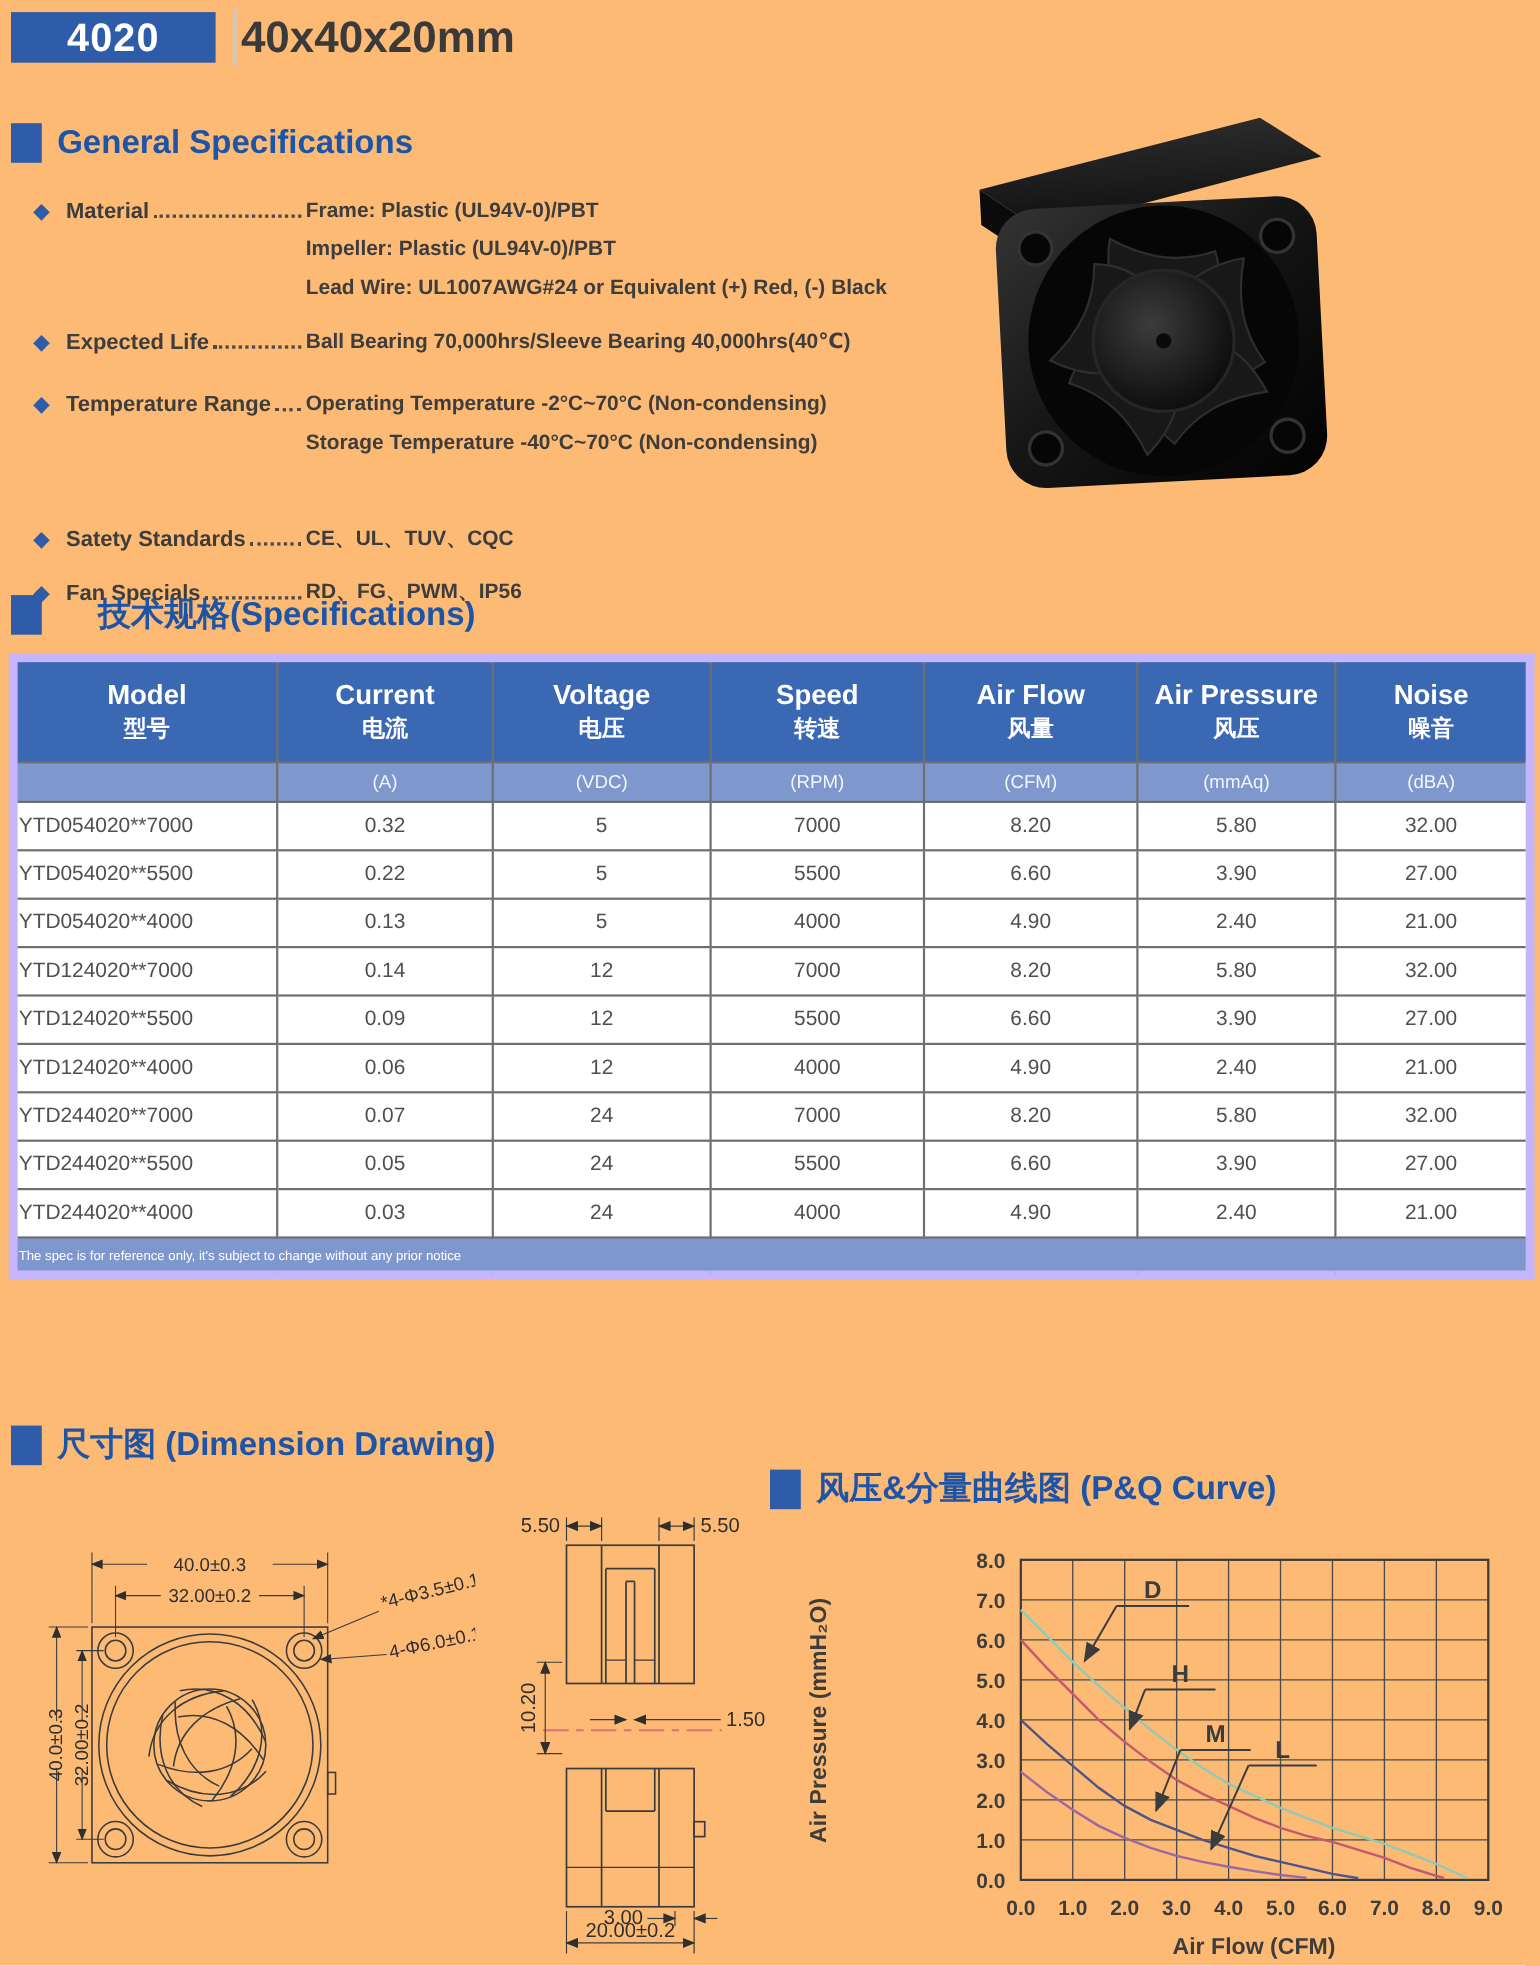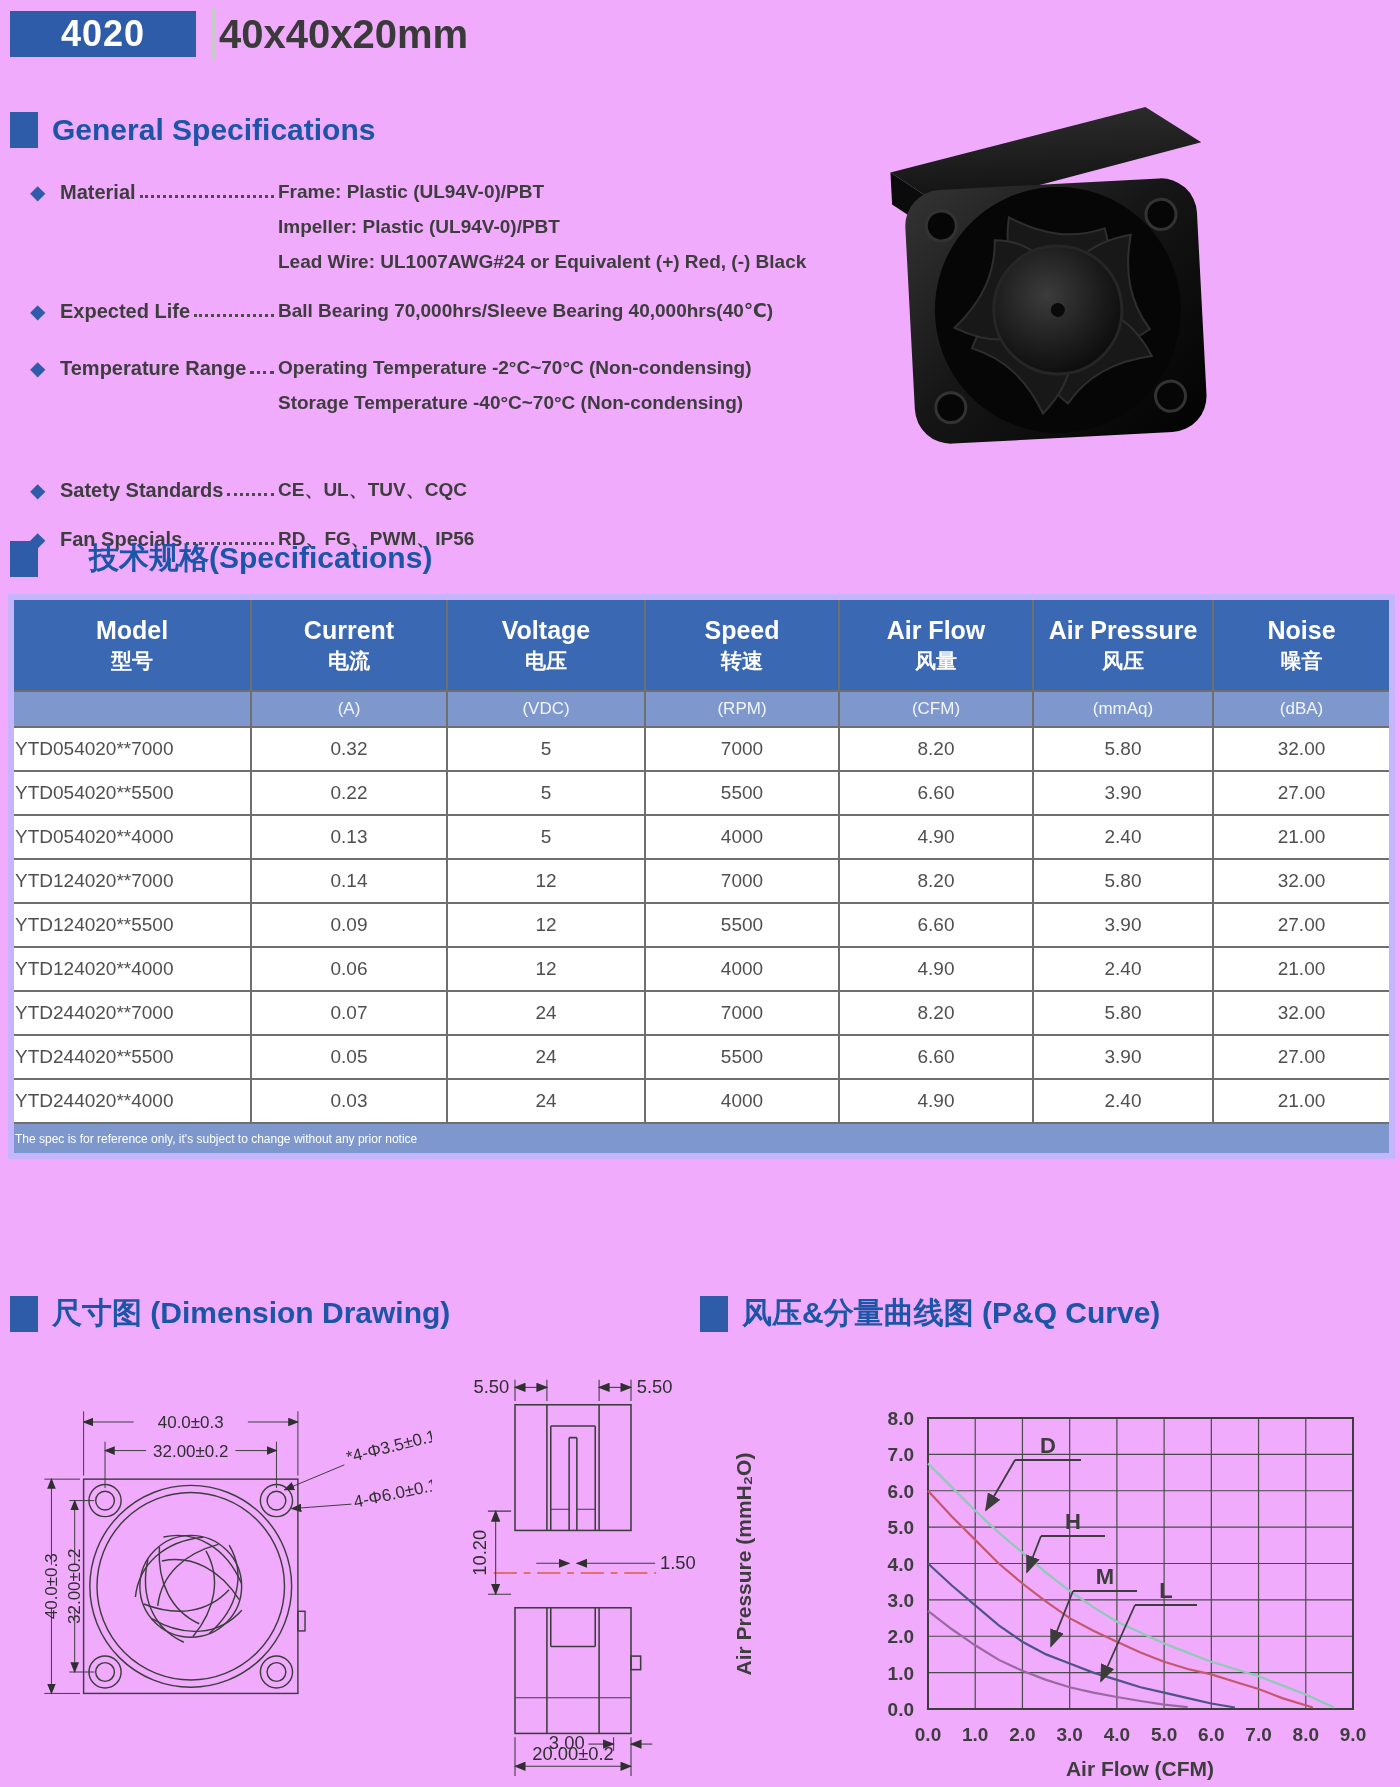"4020" .page { background: #f0abfc -> #fdba74 }
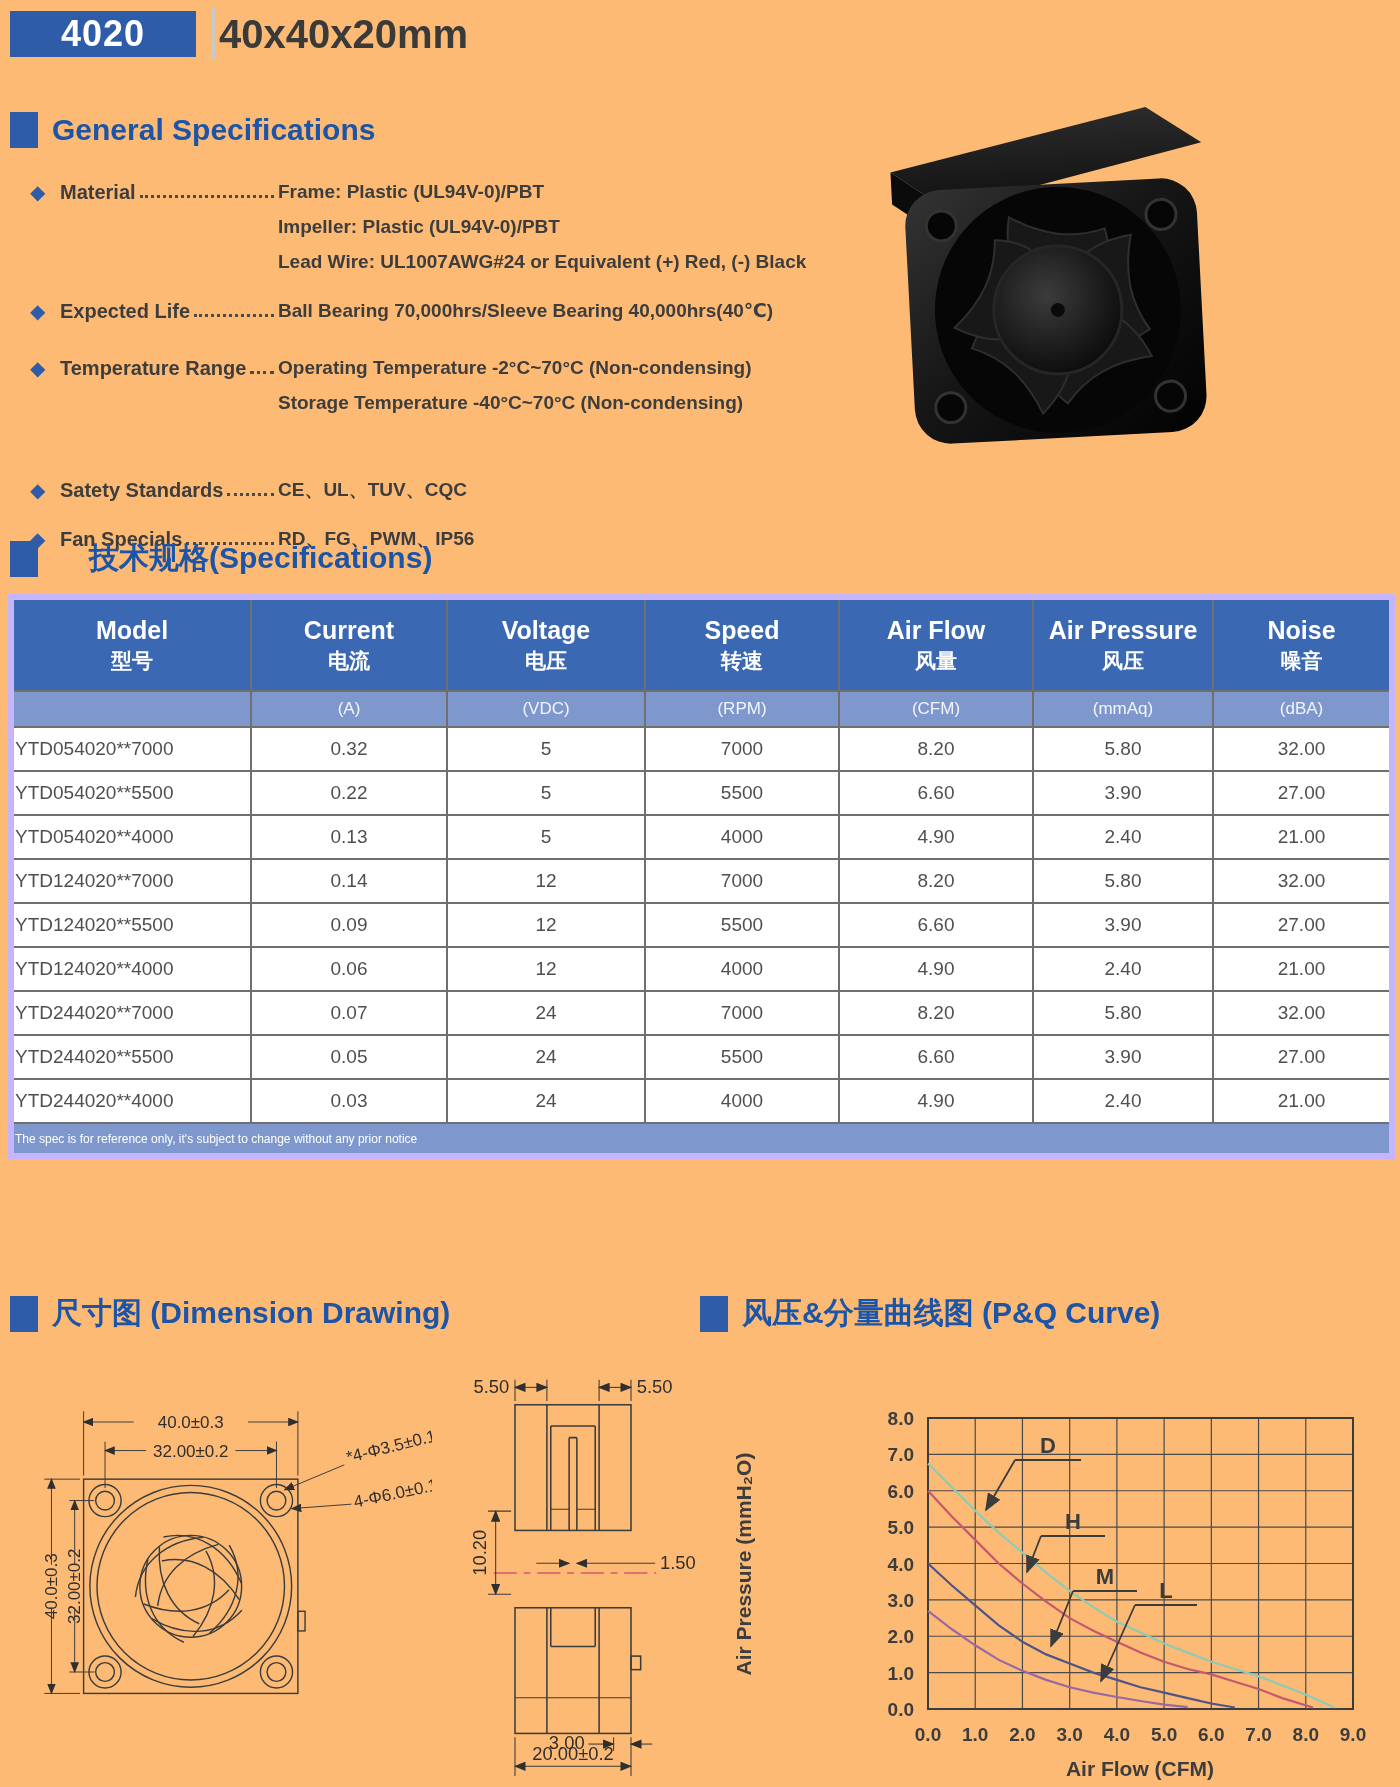"Model" table.spec { border: 6px solid #c4b5fd -> 8px solid #c4b5fd }
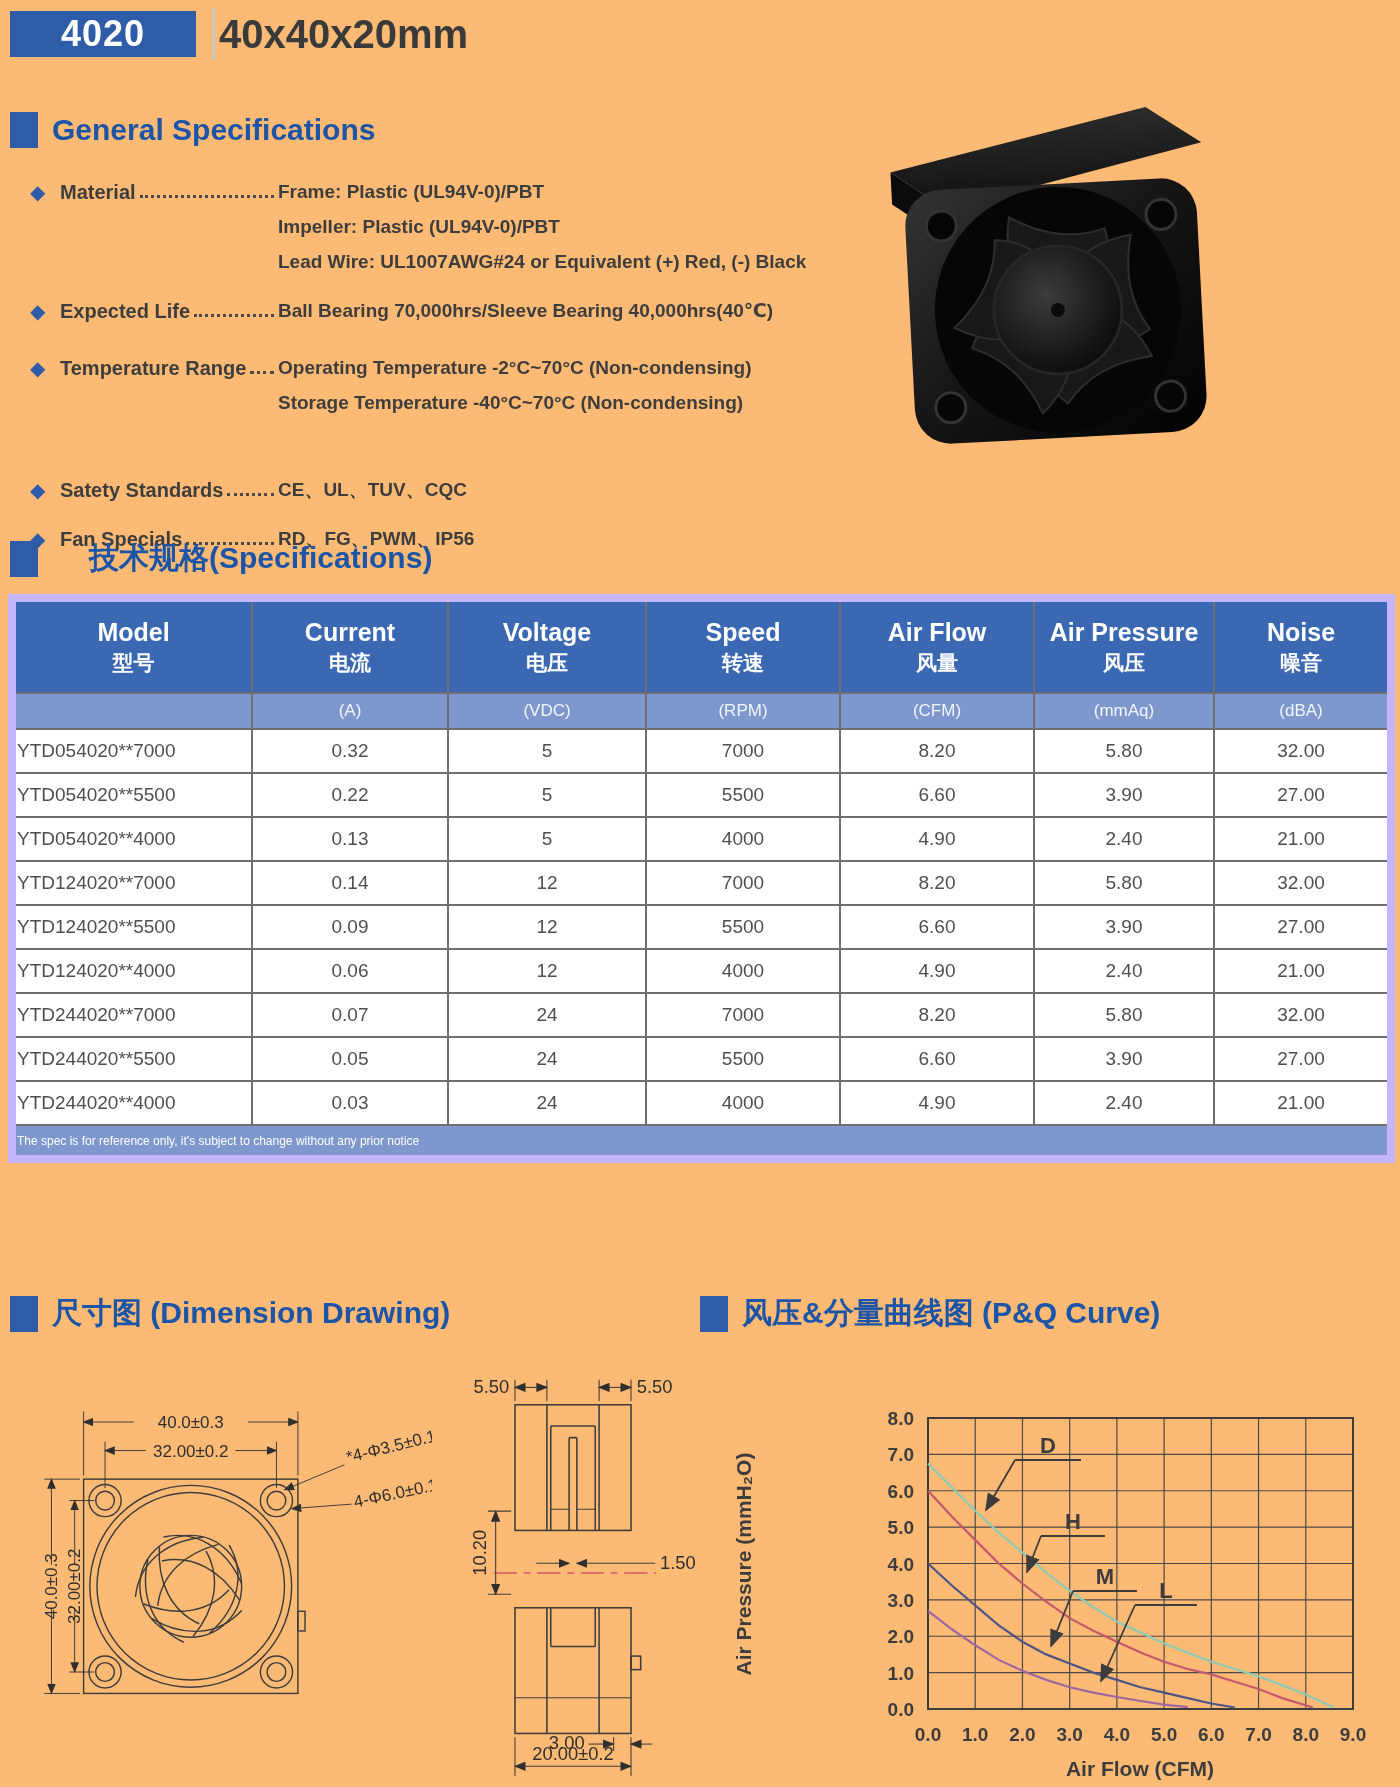"风压&分量曲线图 (P&Q Curve)" div.sec-head { top: 1293px -> 1333px }
